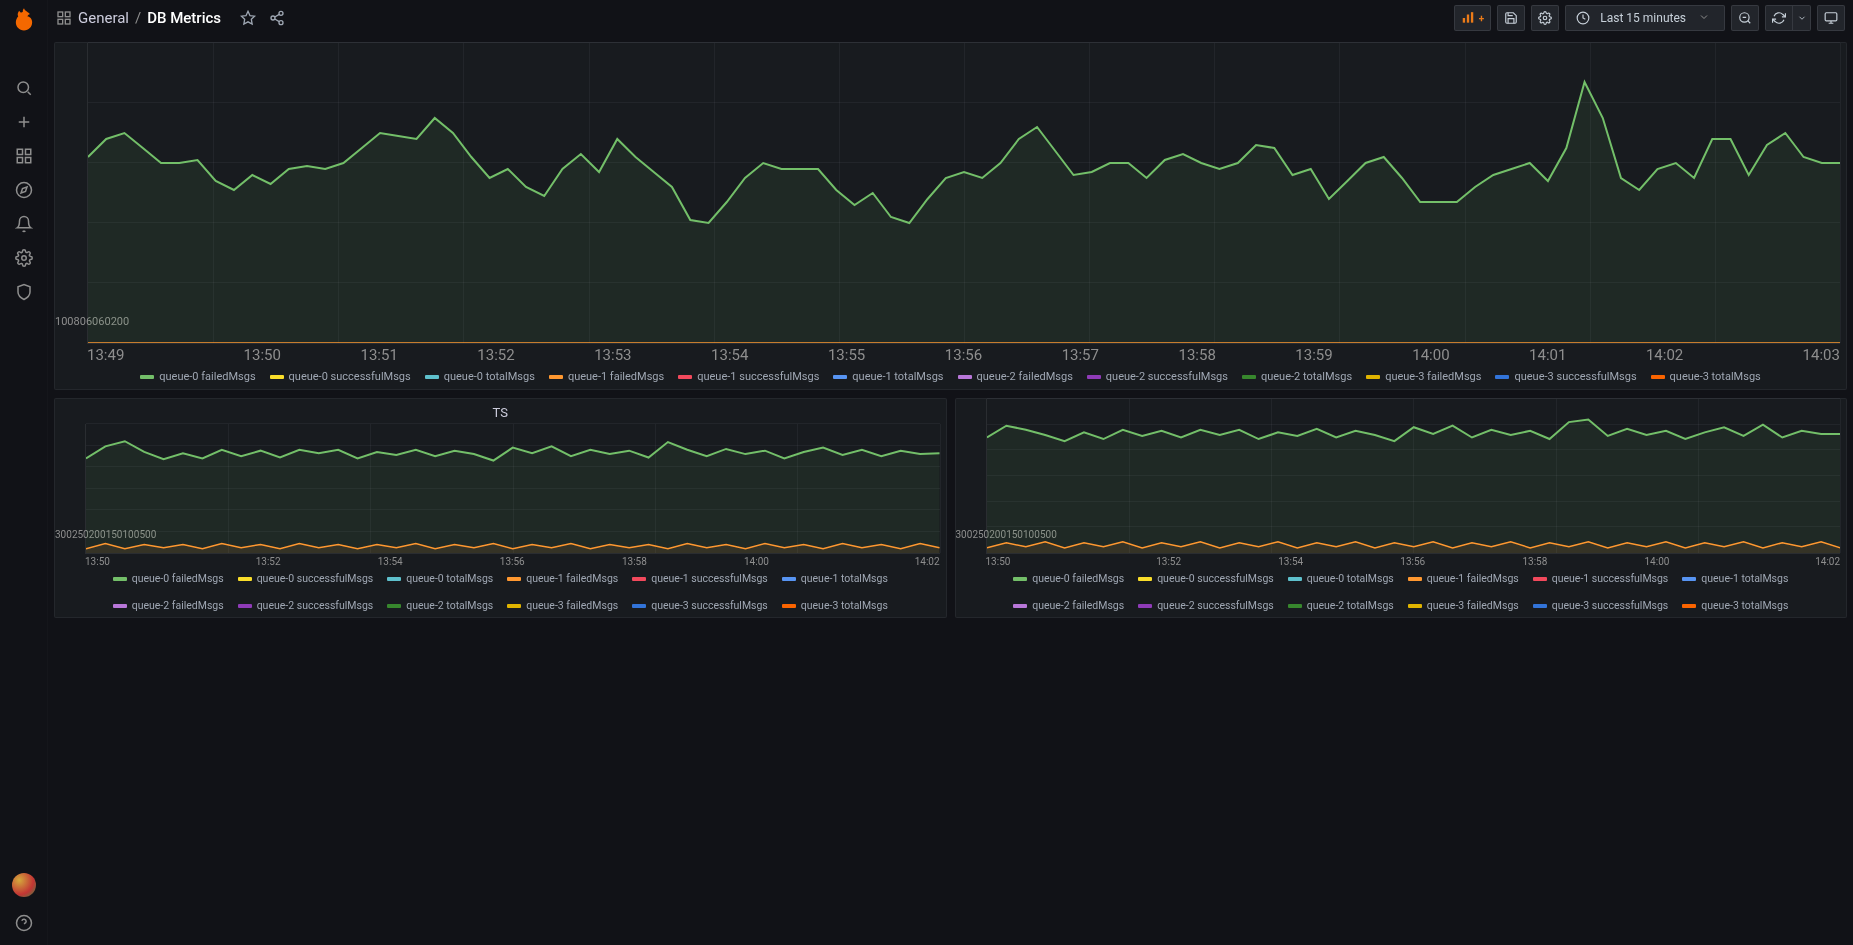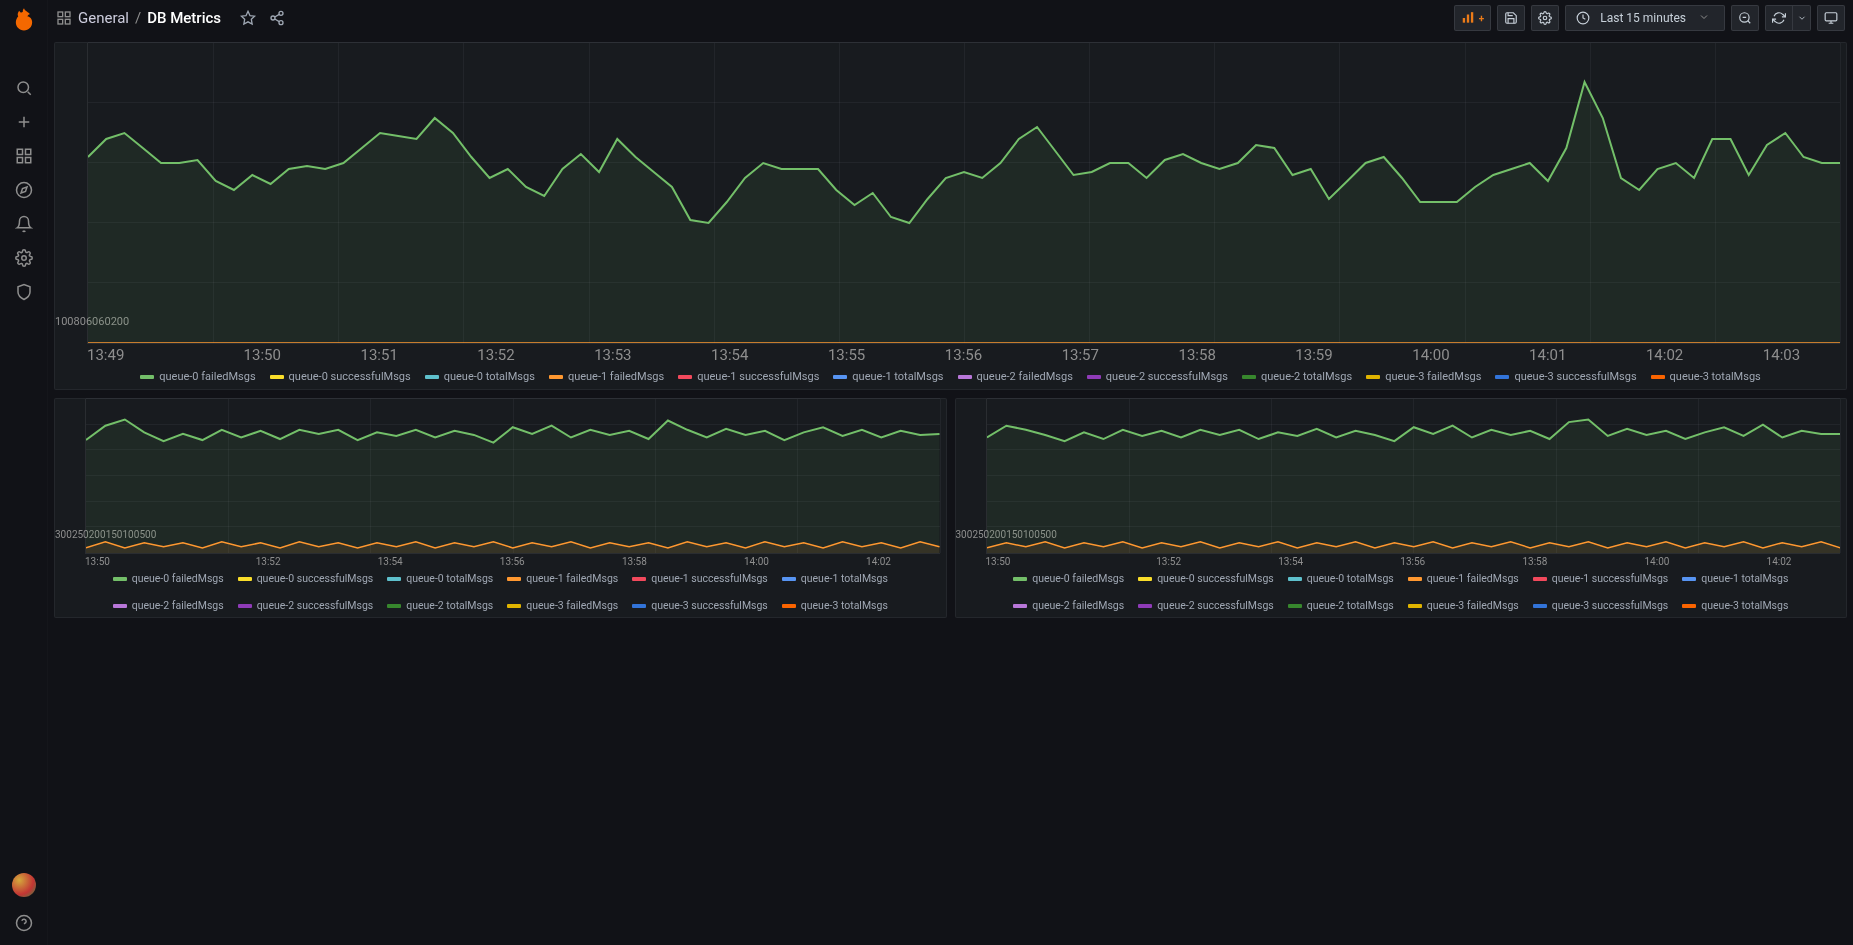"14:03" .x-tick.last { text-align: center -> right }
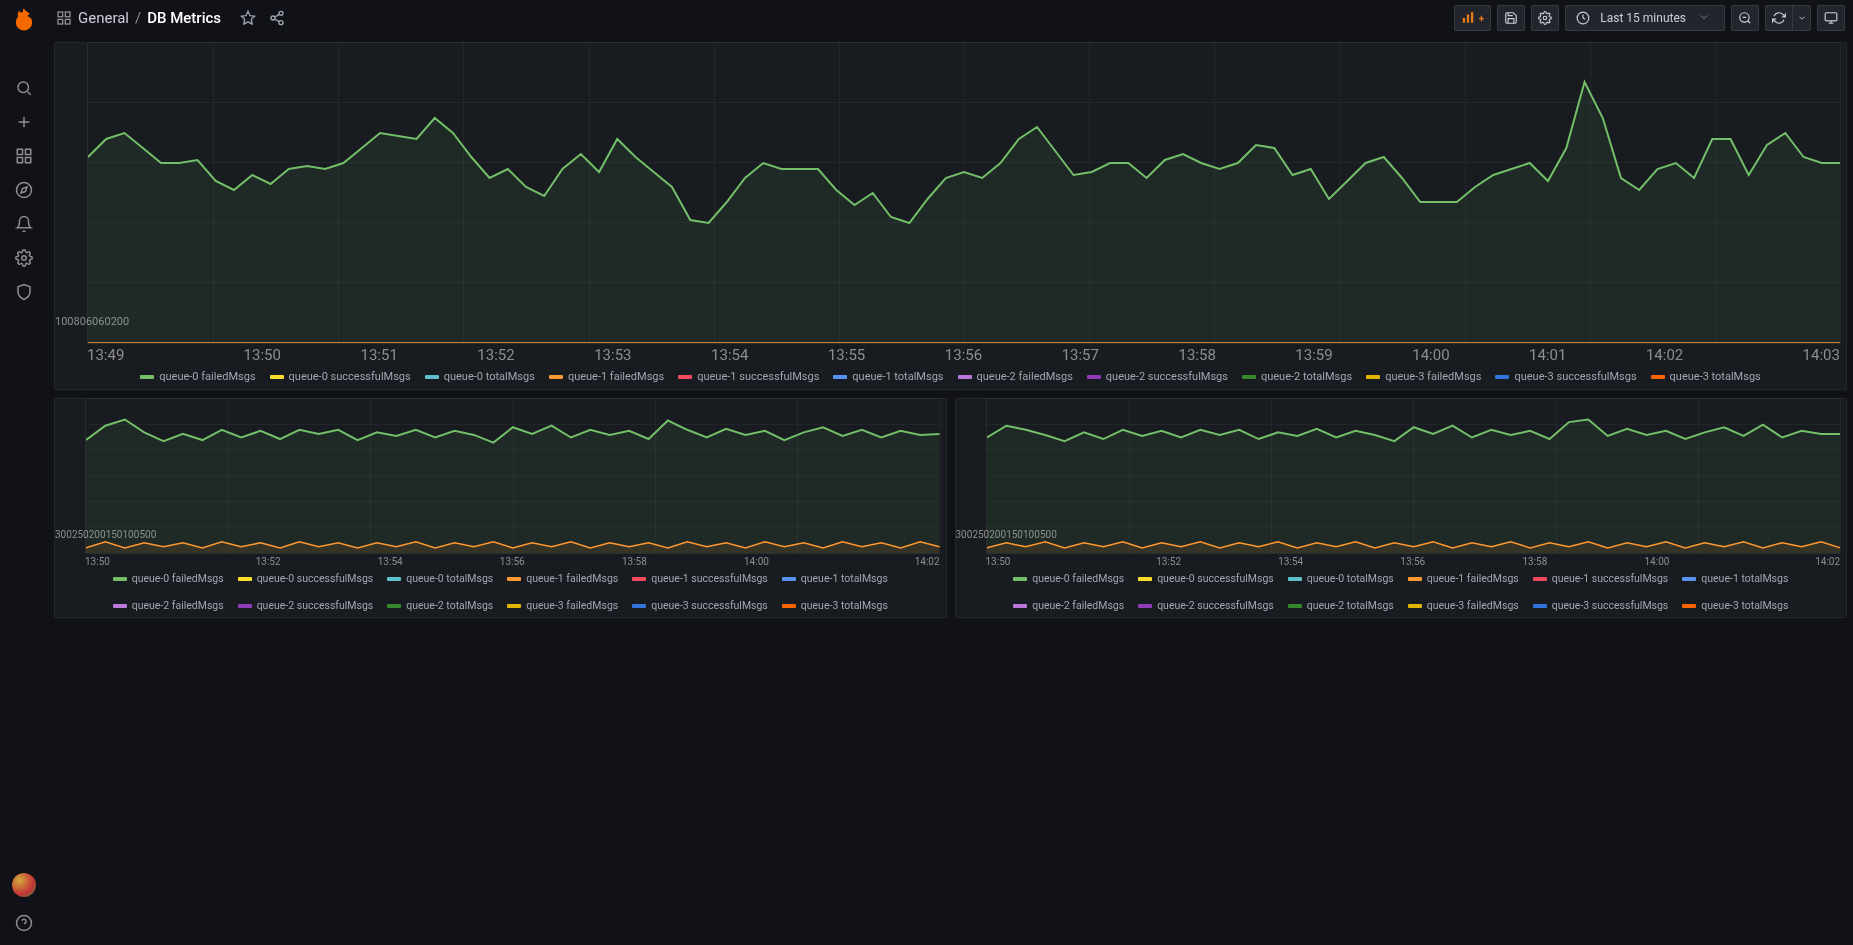"TS" div.panel-title { html: none -> <div>TS</div> }
